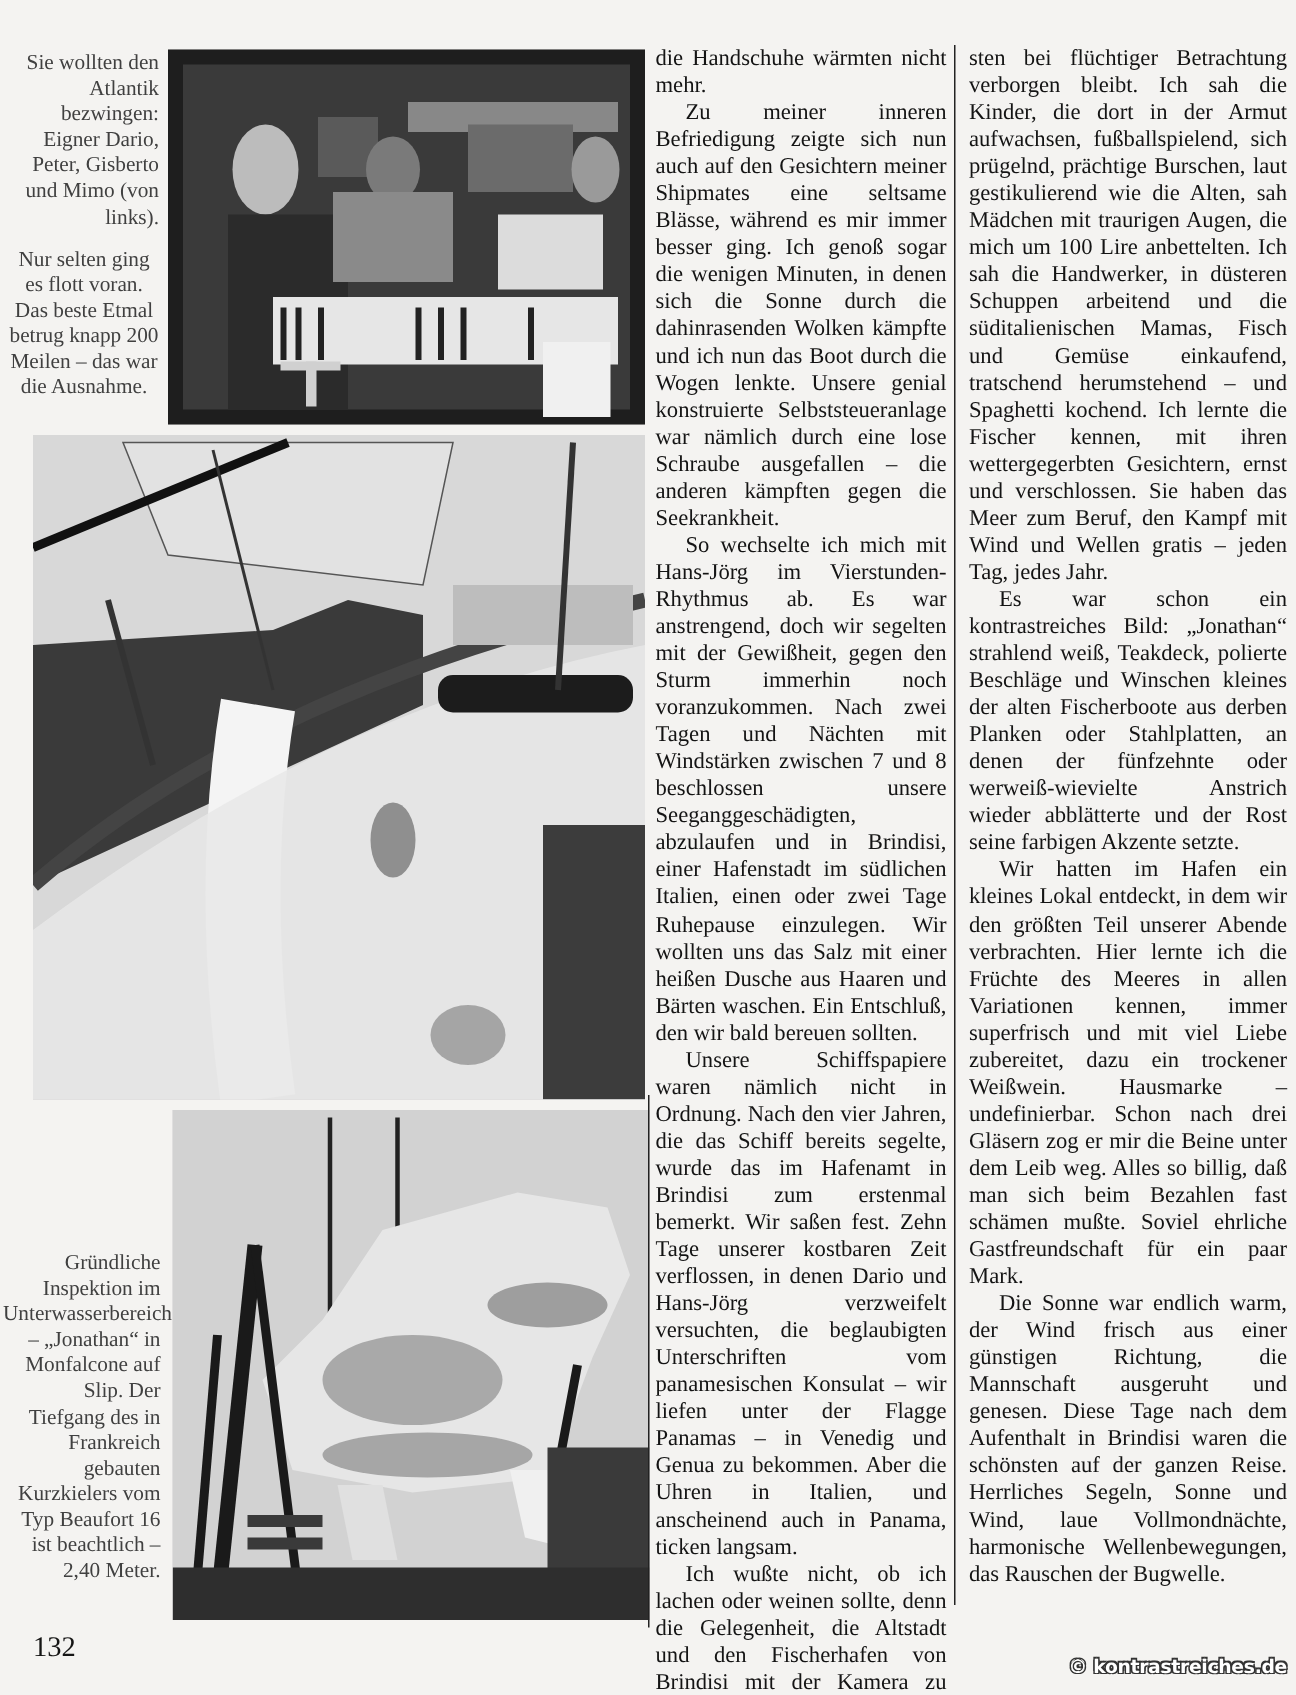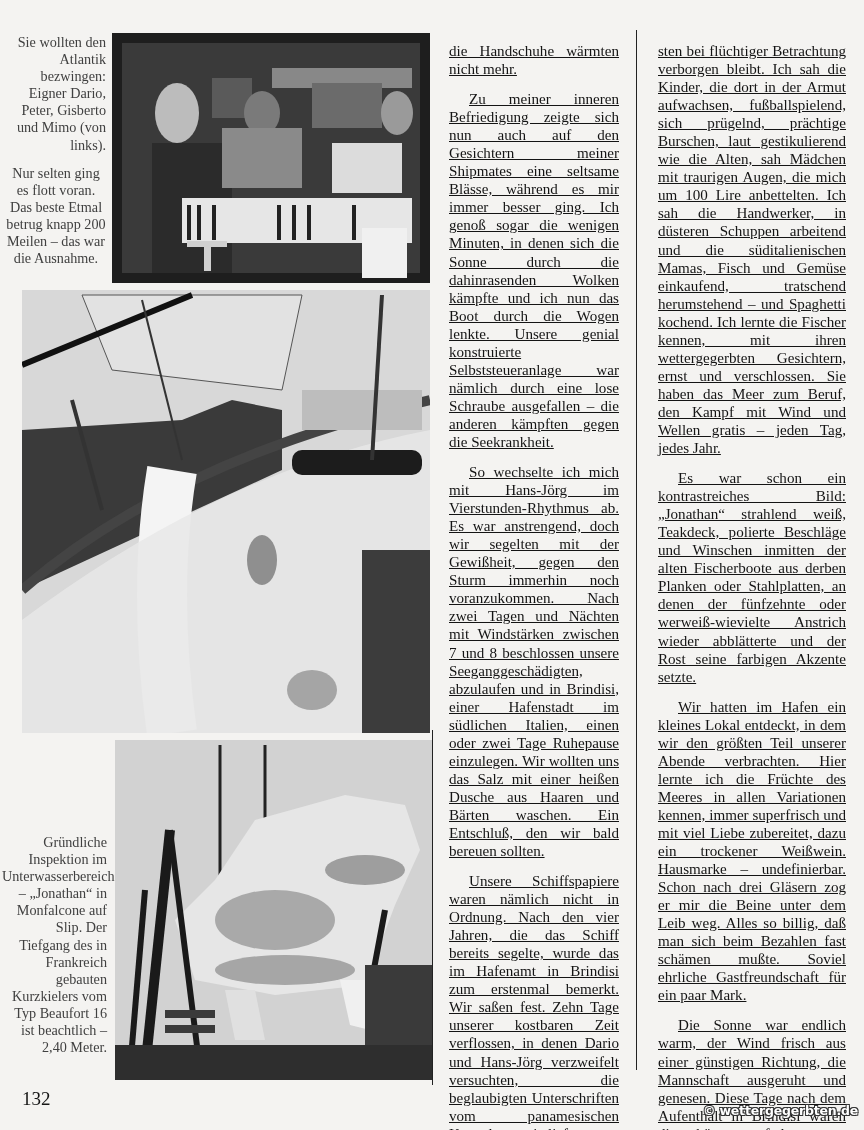"die Handschuhe wärmten nicht mehr." .col p { margin: 12px -> 0; text-decoration: underline -> none }
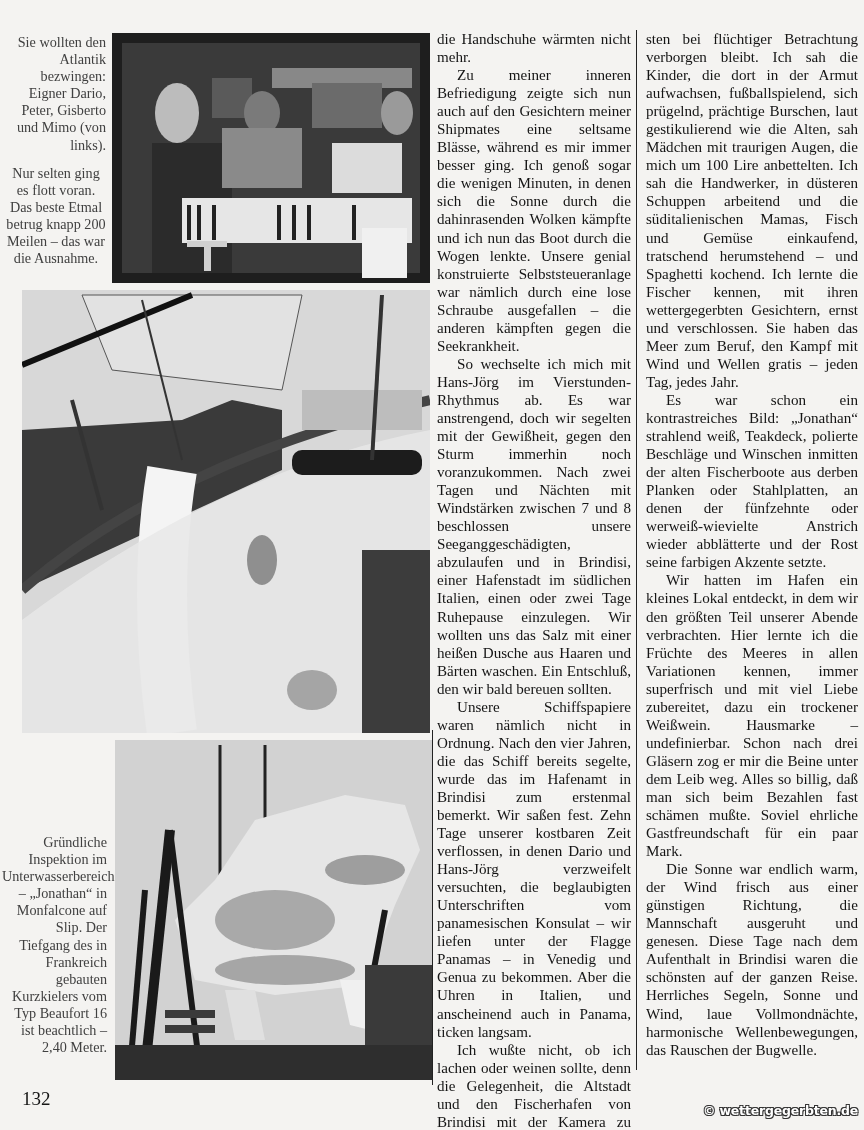"Es war schon ein kontrastreiches" p.indent { text: inmitten -> kleines }
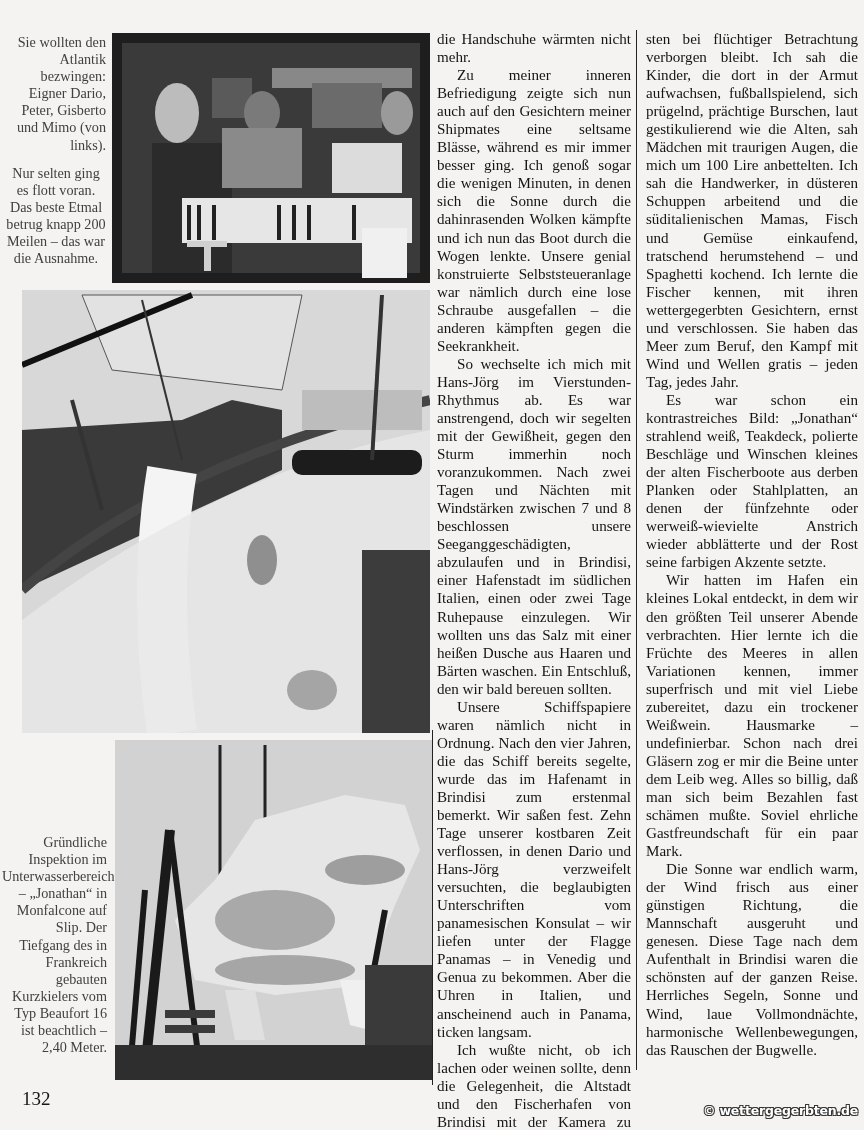"© wettergegerbten.de" div.watermark { text: wettergegerbten.de -> kontrastreiches.de }
